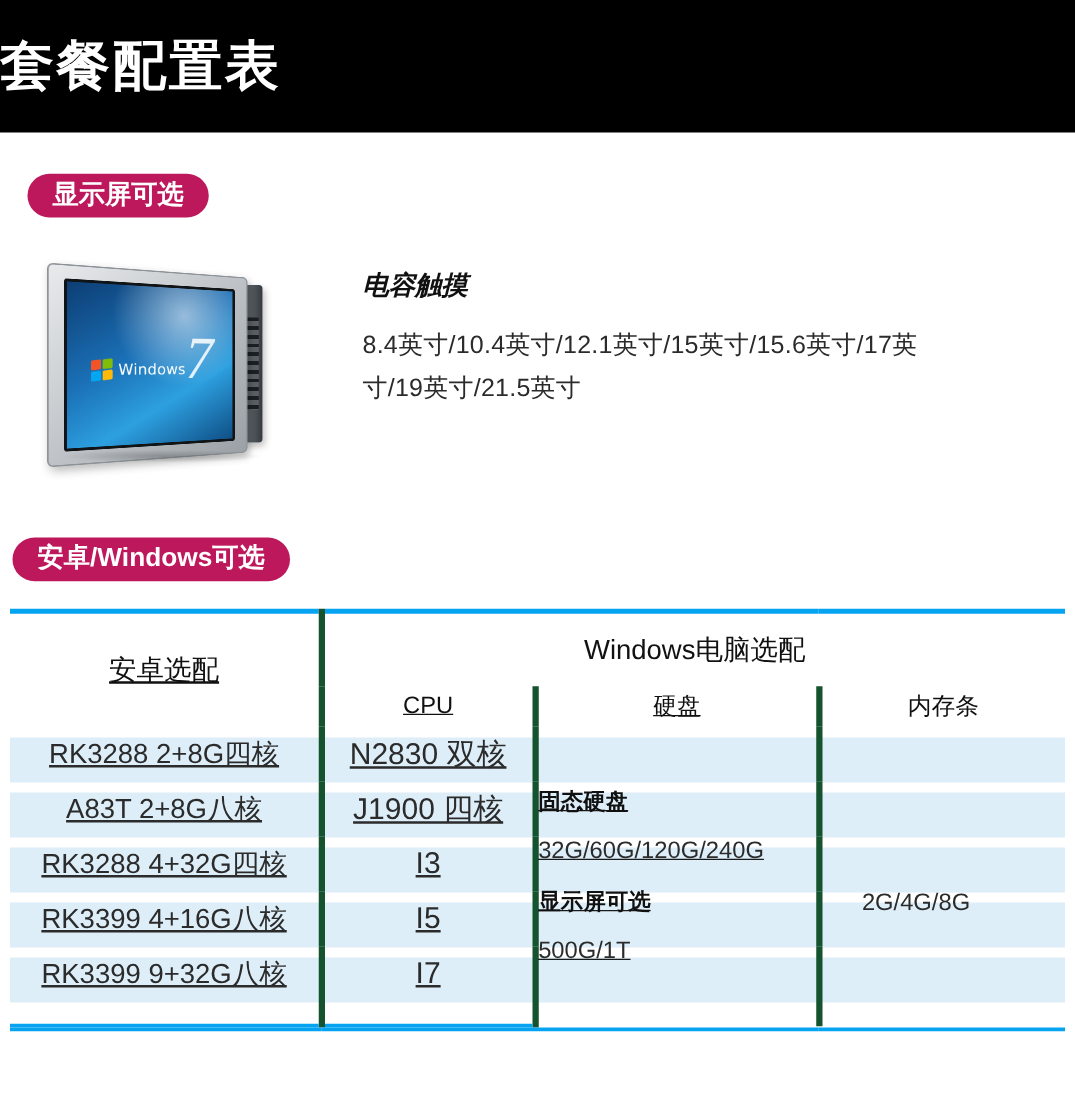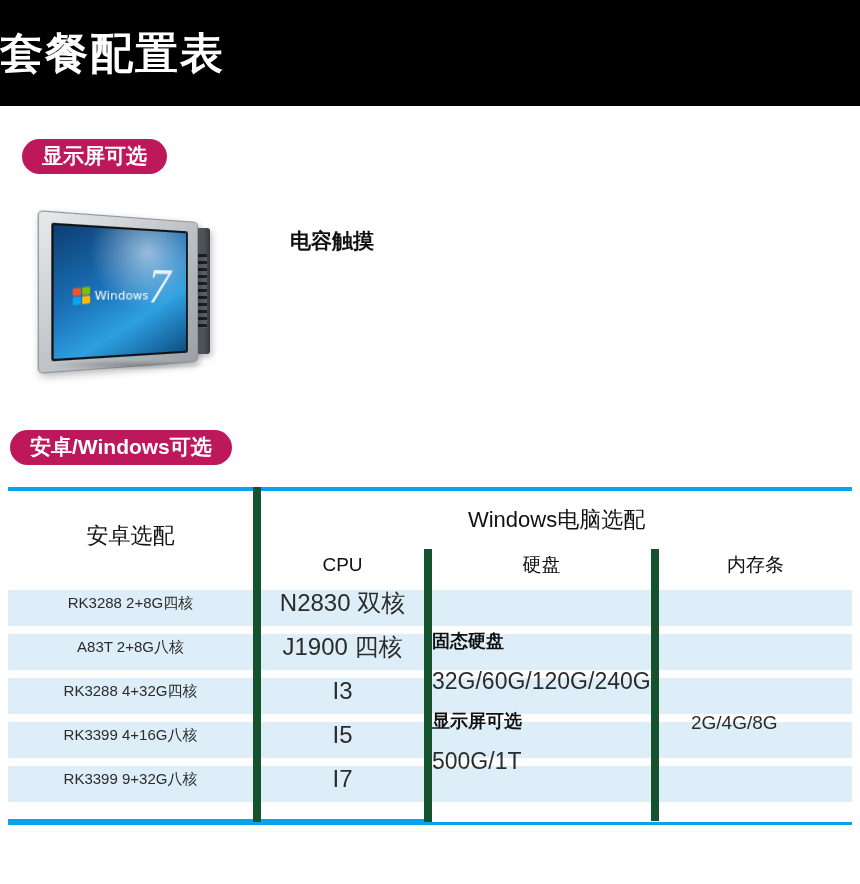"电容触摸" .display-heading { font-style: none -> italic; margin: 12px 0 18px 0 -> 0 0 18px 0 }
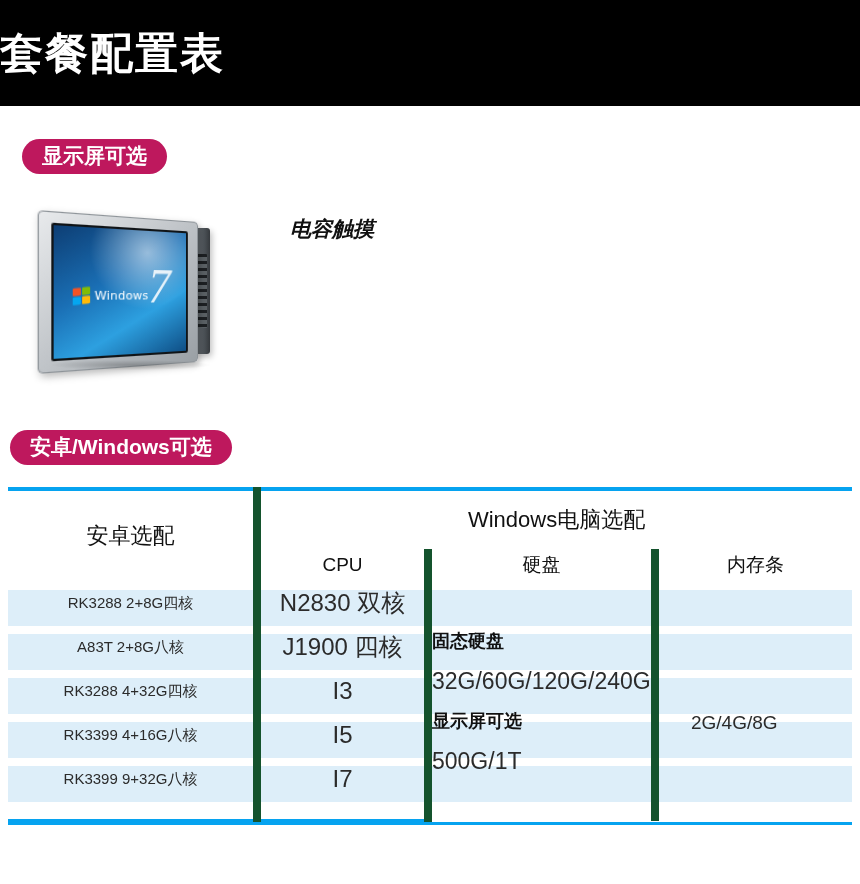"8.4英寸/10.4英寸/12.1英寸/15英寸/15.6英寸/17英寸/19英" p.display-sizes { html: none -> <p>8.4英寸/10.4英寸/12.1英寸/15英寸/15.6英寸/17英寸/19英寸/21.5英寸</p> }
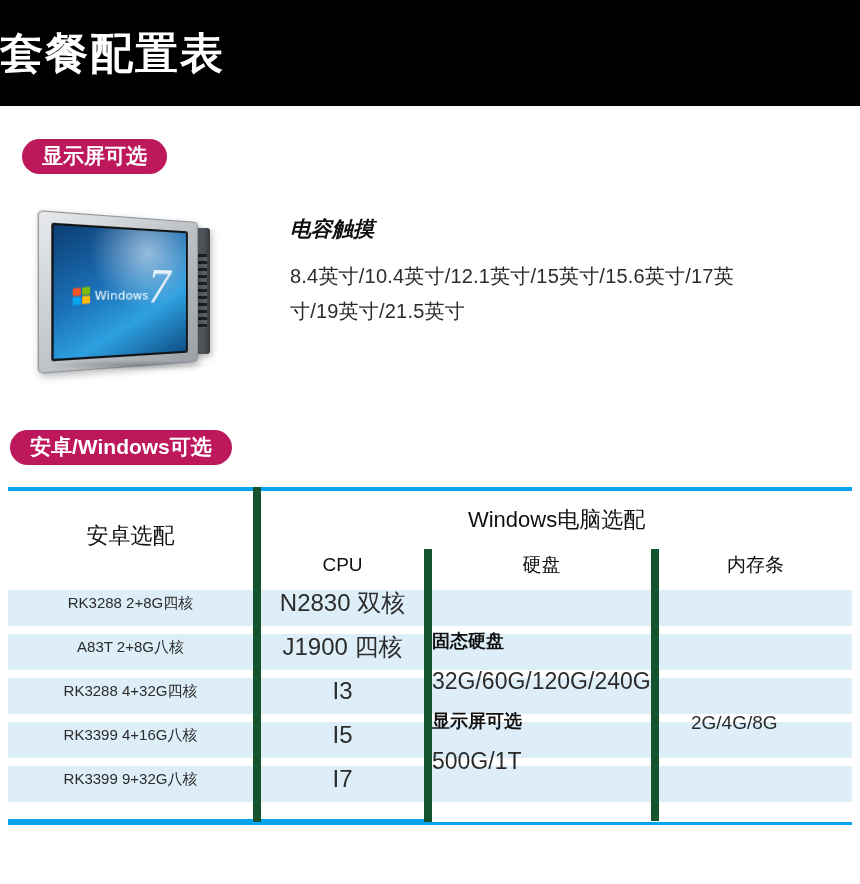"安卓选配" .b-right { border-right: 8px solid #14532d -> 5px solid #14532d; text-decoration: none -> underline }
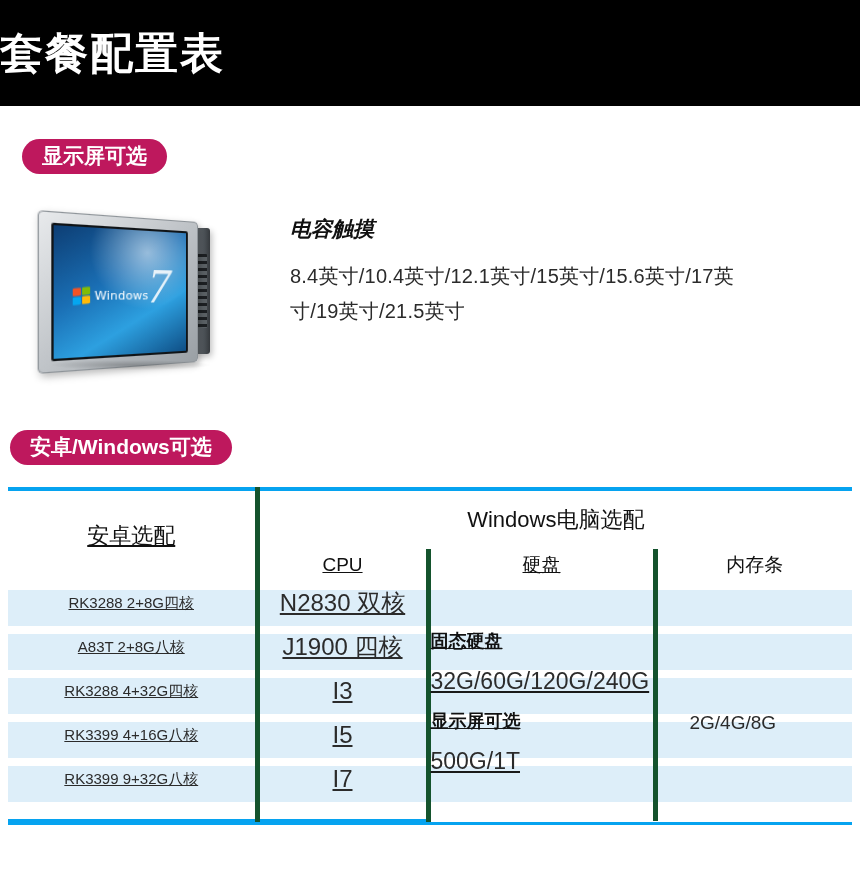"RK3288 2+8G四核" td.cell-android { font-size: 15px -> 22px }
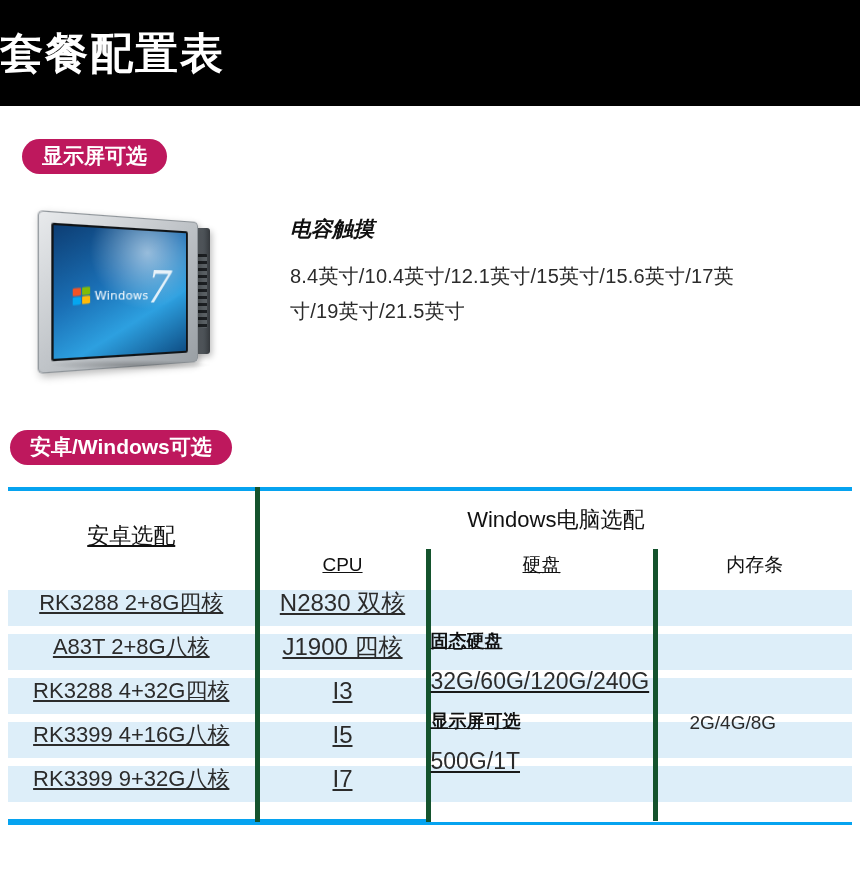"32G/60G/120G/240G" .disk-val { font-size: 23px -> 19px }
